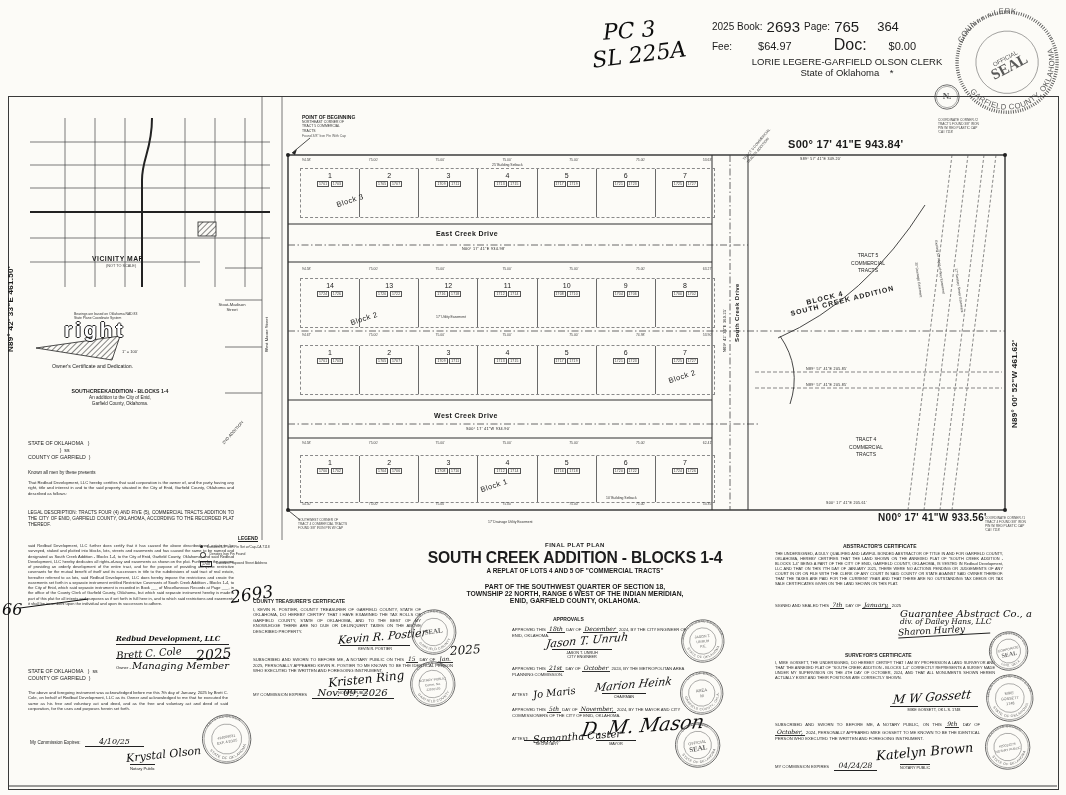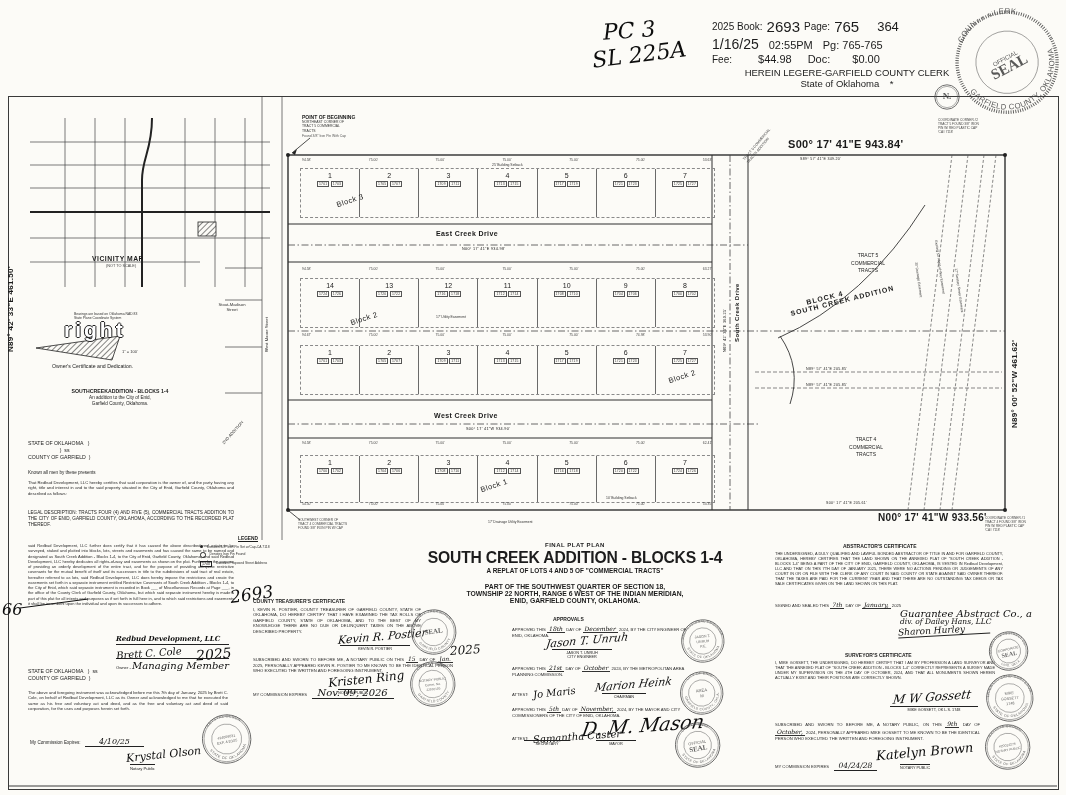"1/16/25" div { html: <div> <span>1/16/25</span> <span>02:55PM</span> <span>Pg: 765-765</span> </div> -> none }
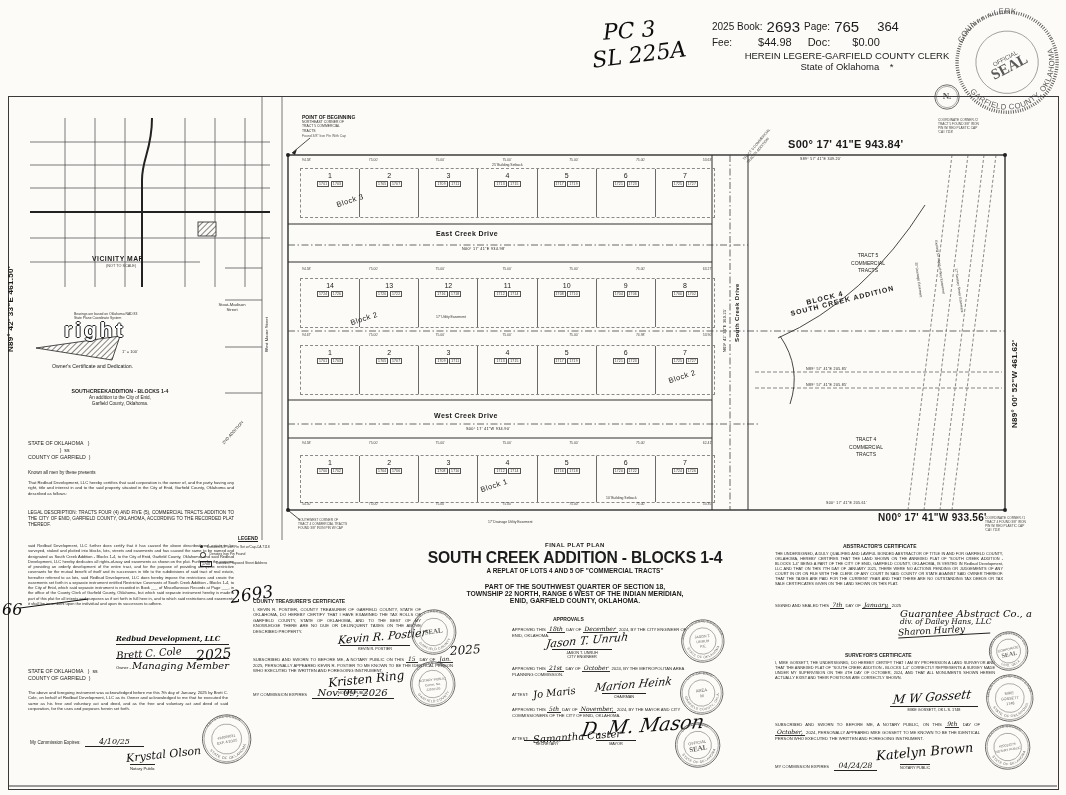"$44.98" span { text: $44.98 -> $64.97 }
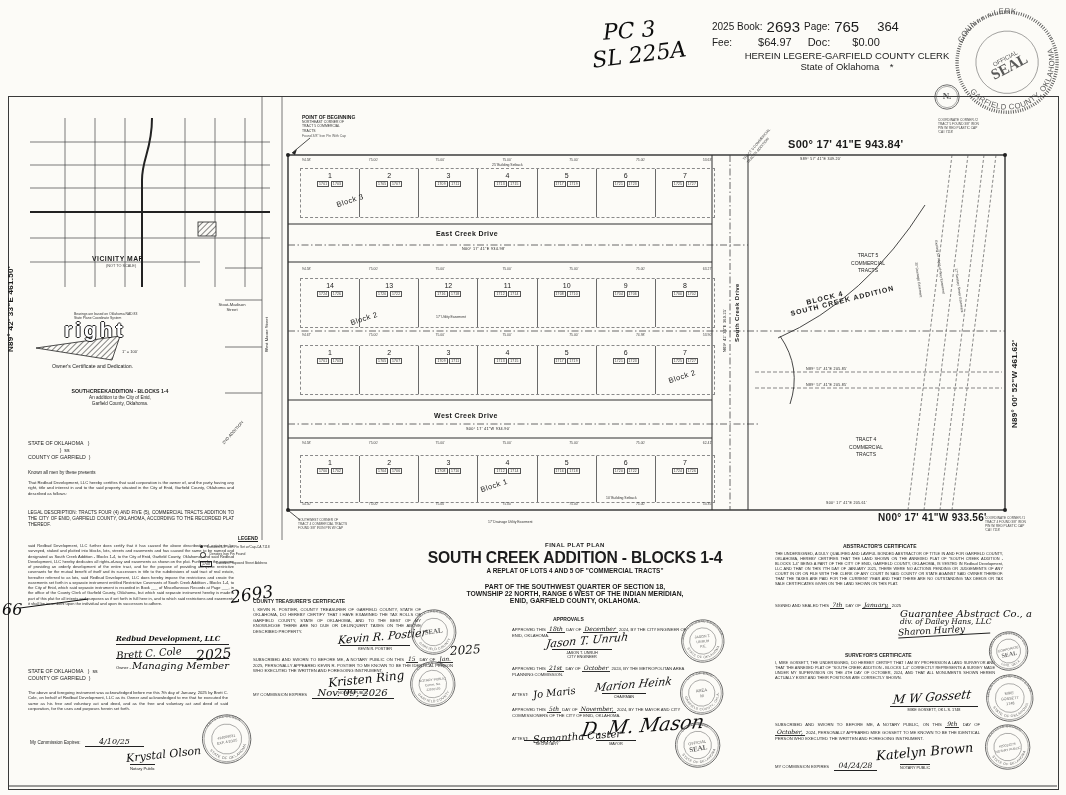"Doc:" span { font-size: 11px -> 16px; margin-left: 8px -> 34px }
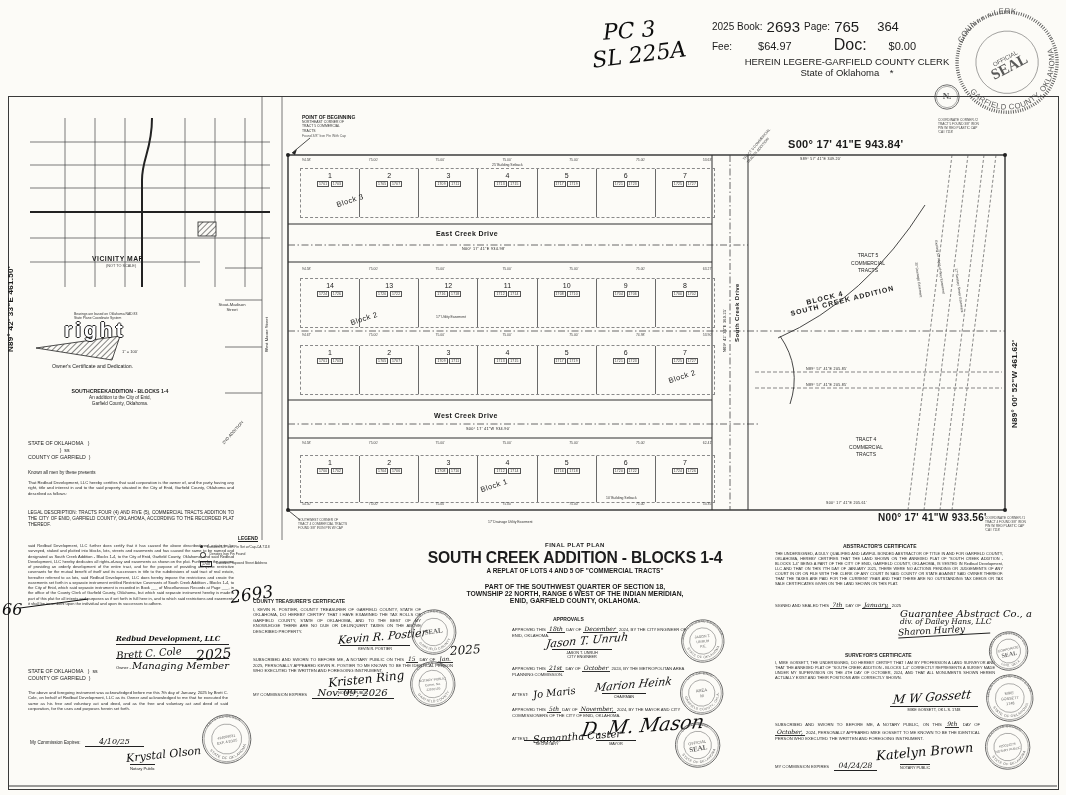"HEREIN LEGERE-GARFIELD COUNTY CLERK" div.c { text: HEREIN LEGERE-GARFIELD COUNTY -> LORIE LEGERE-GARFIELD OLSON }
